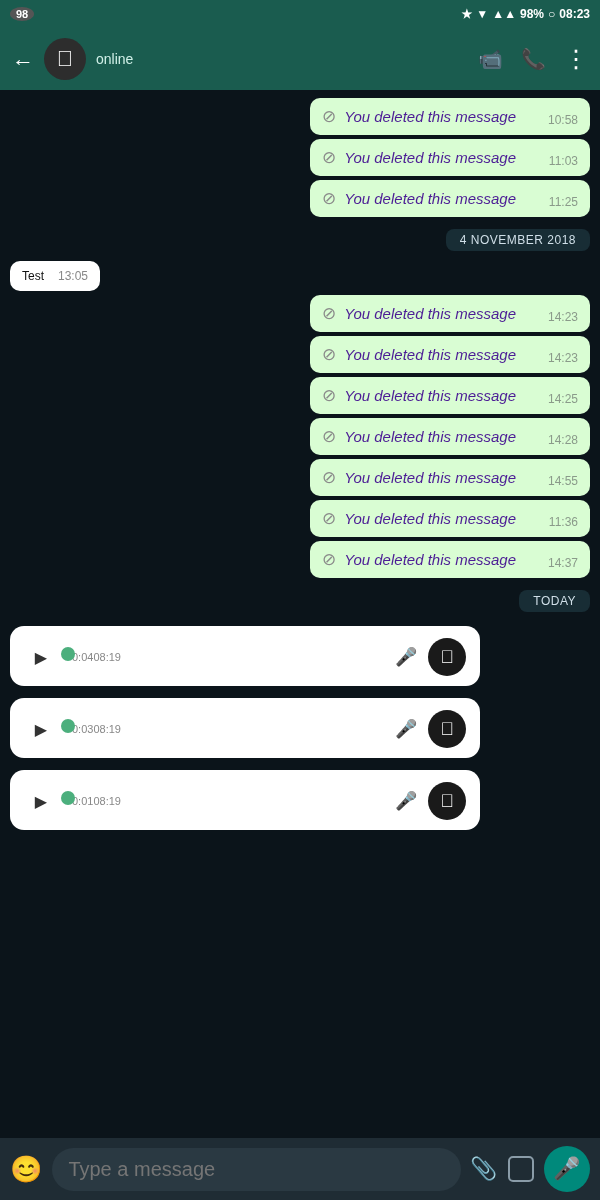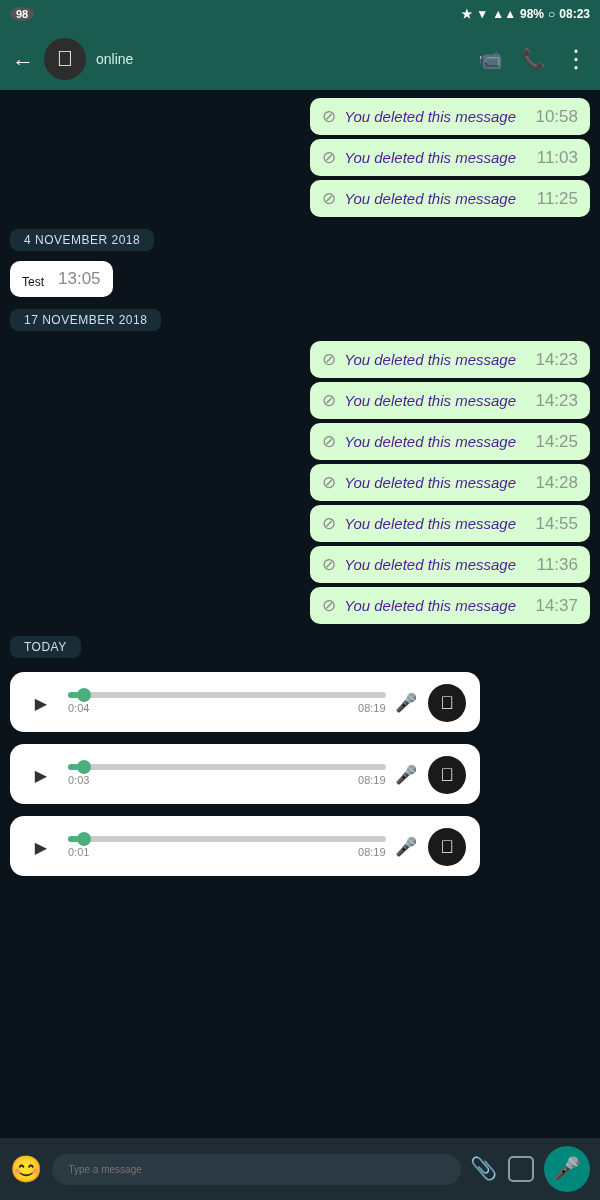"10:58" .msg-time { font-size: 17px -> 12px }
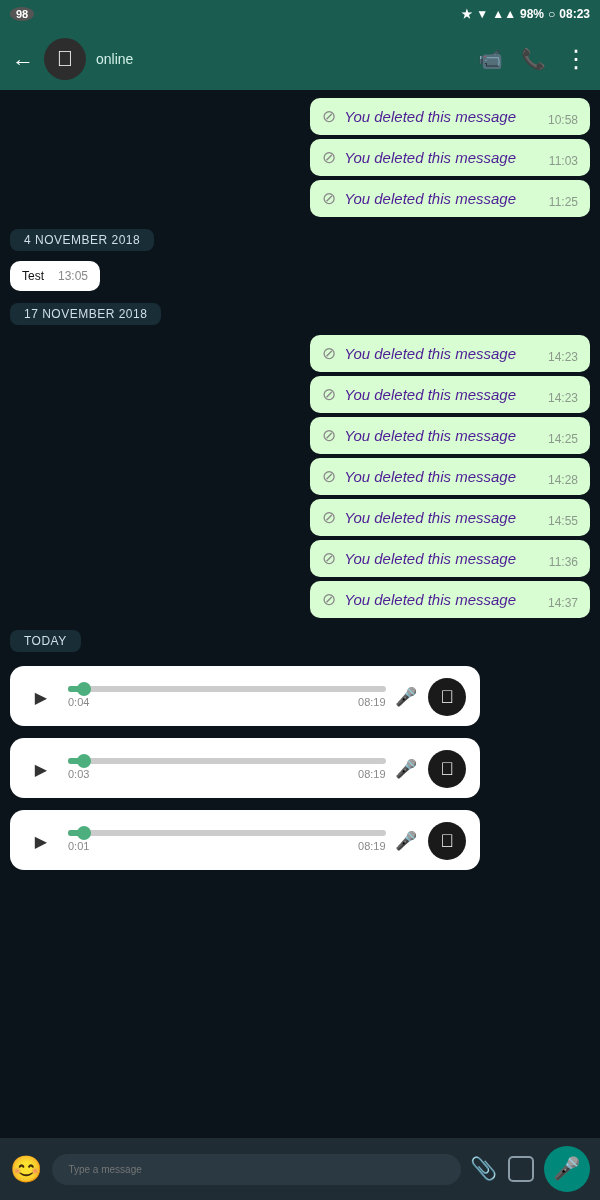"4 NOVEMBER 2018" .date-sep { justify-content: flex-start -> flex-end }
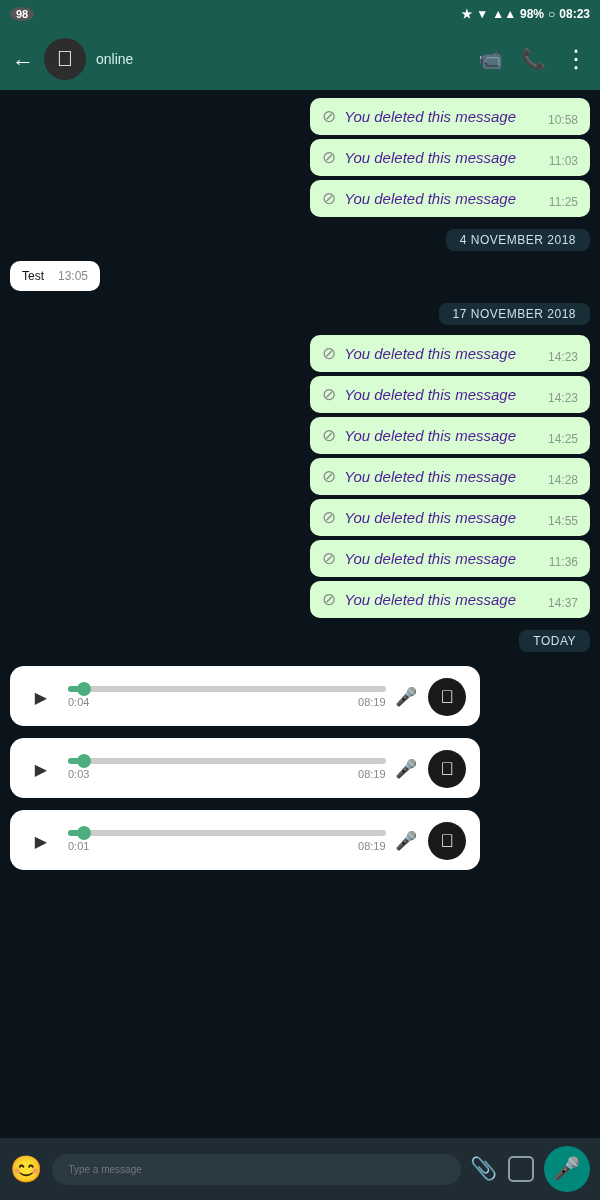"17 NOVEMBER 2018" div.date-sep { html: <div> <span>17 NOVEMBER 2018</span> </div> -> none }
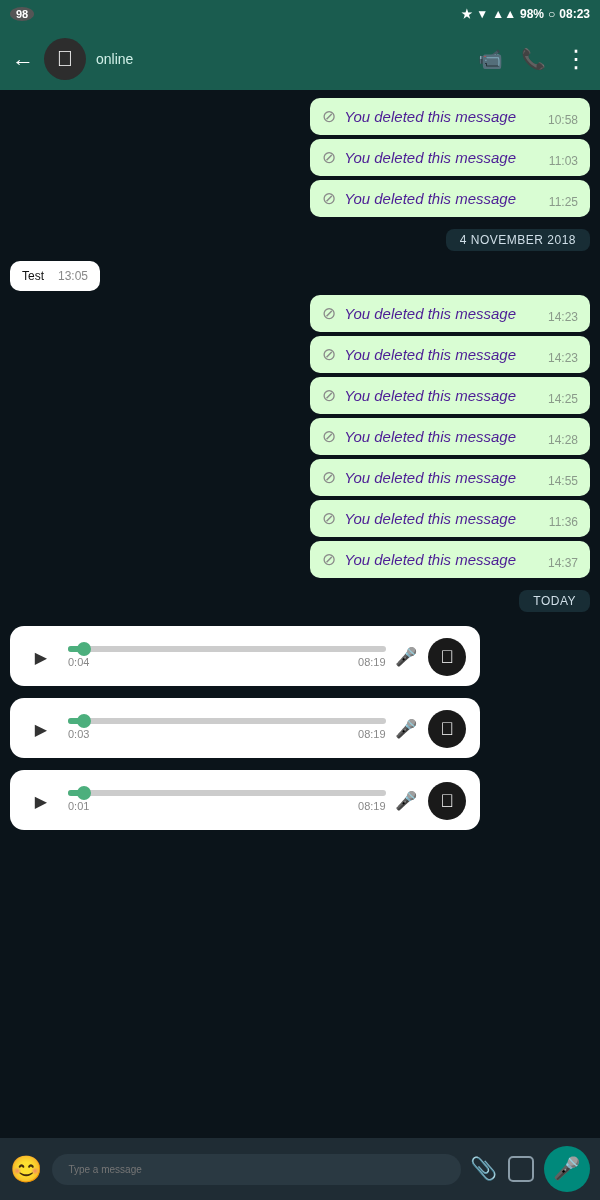"0:04" .audio-waveform { flex-direction: column -> row }
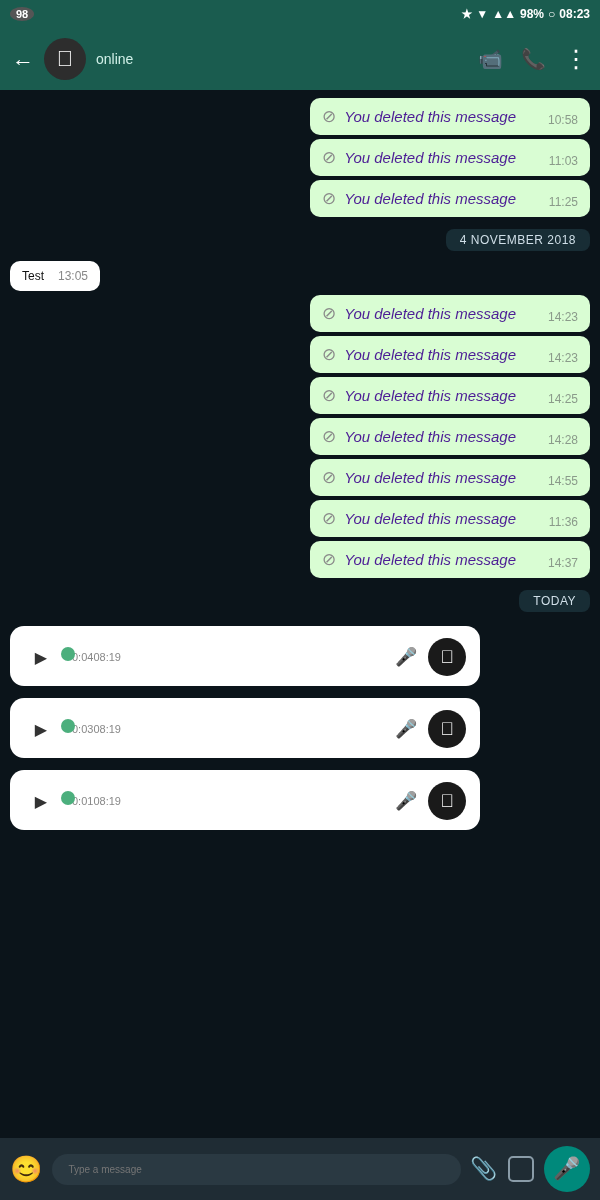"Type a message" .message-input { font-size: 10px -> 20px }
